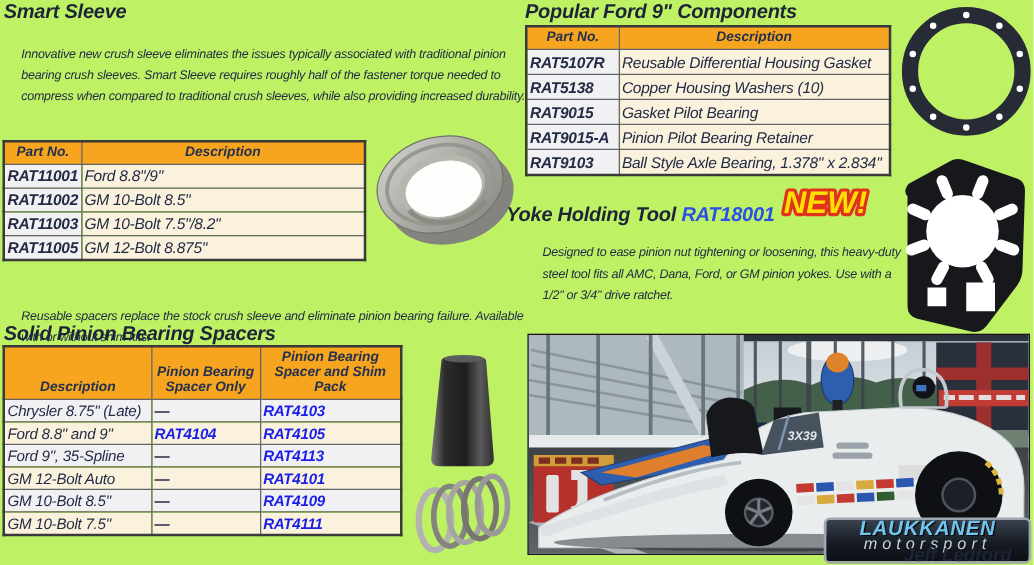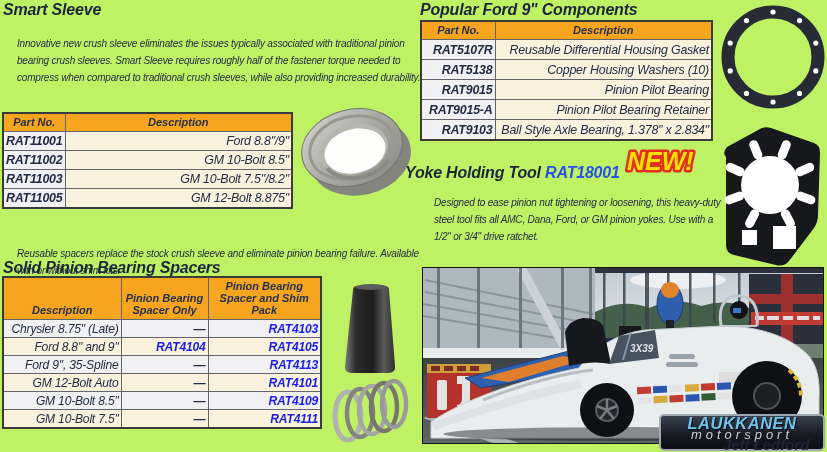"RAT5107R" table.cat td { text-align: right -> left }
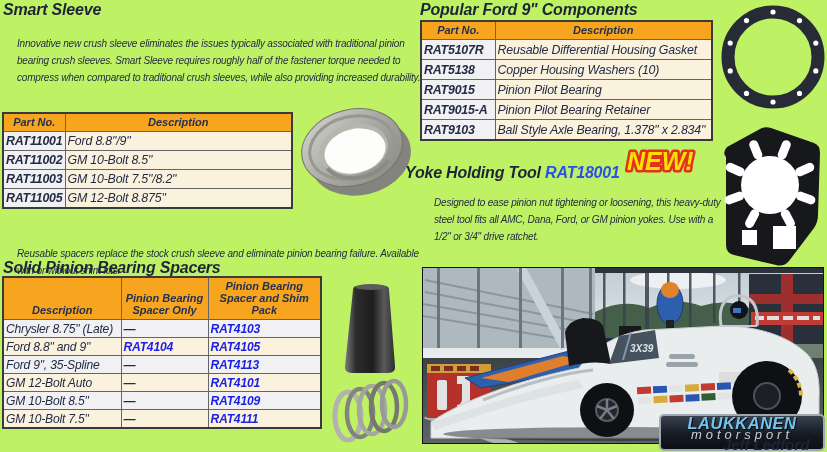"Pinion Pilot Bearing" td.desc { text: Pinion -> Gasket }
